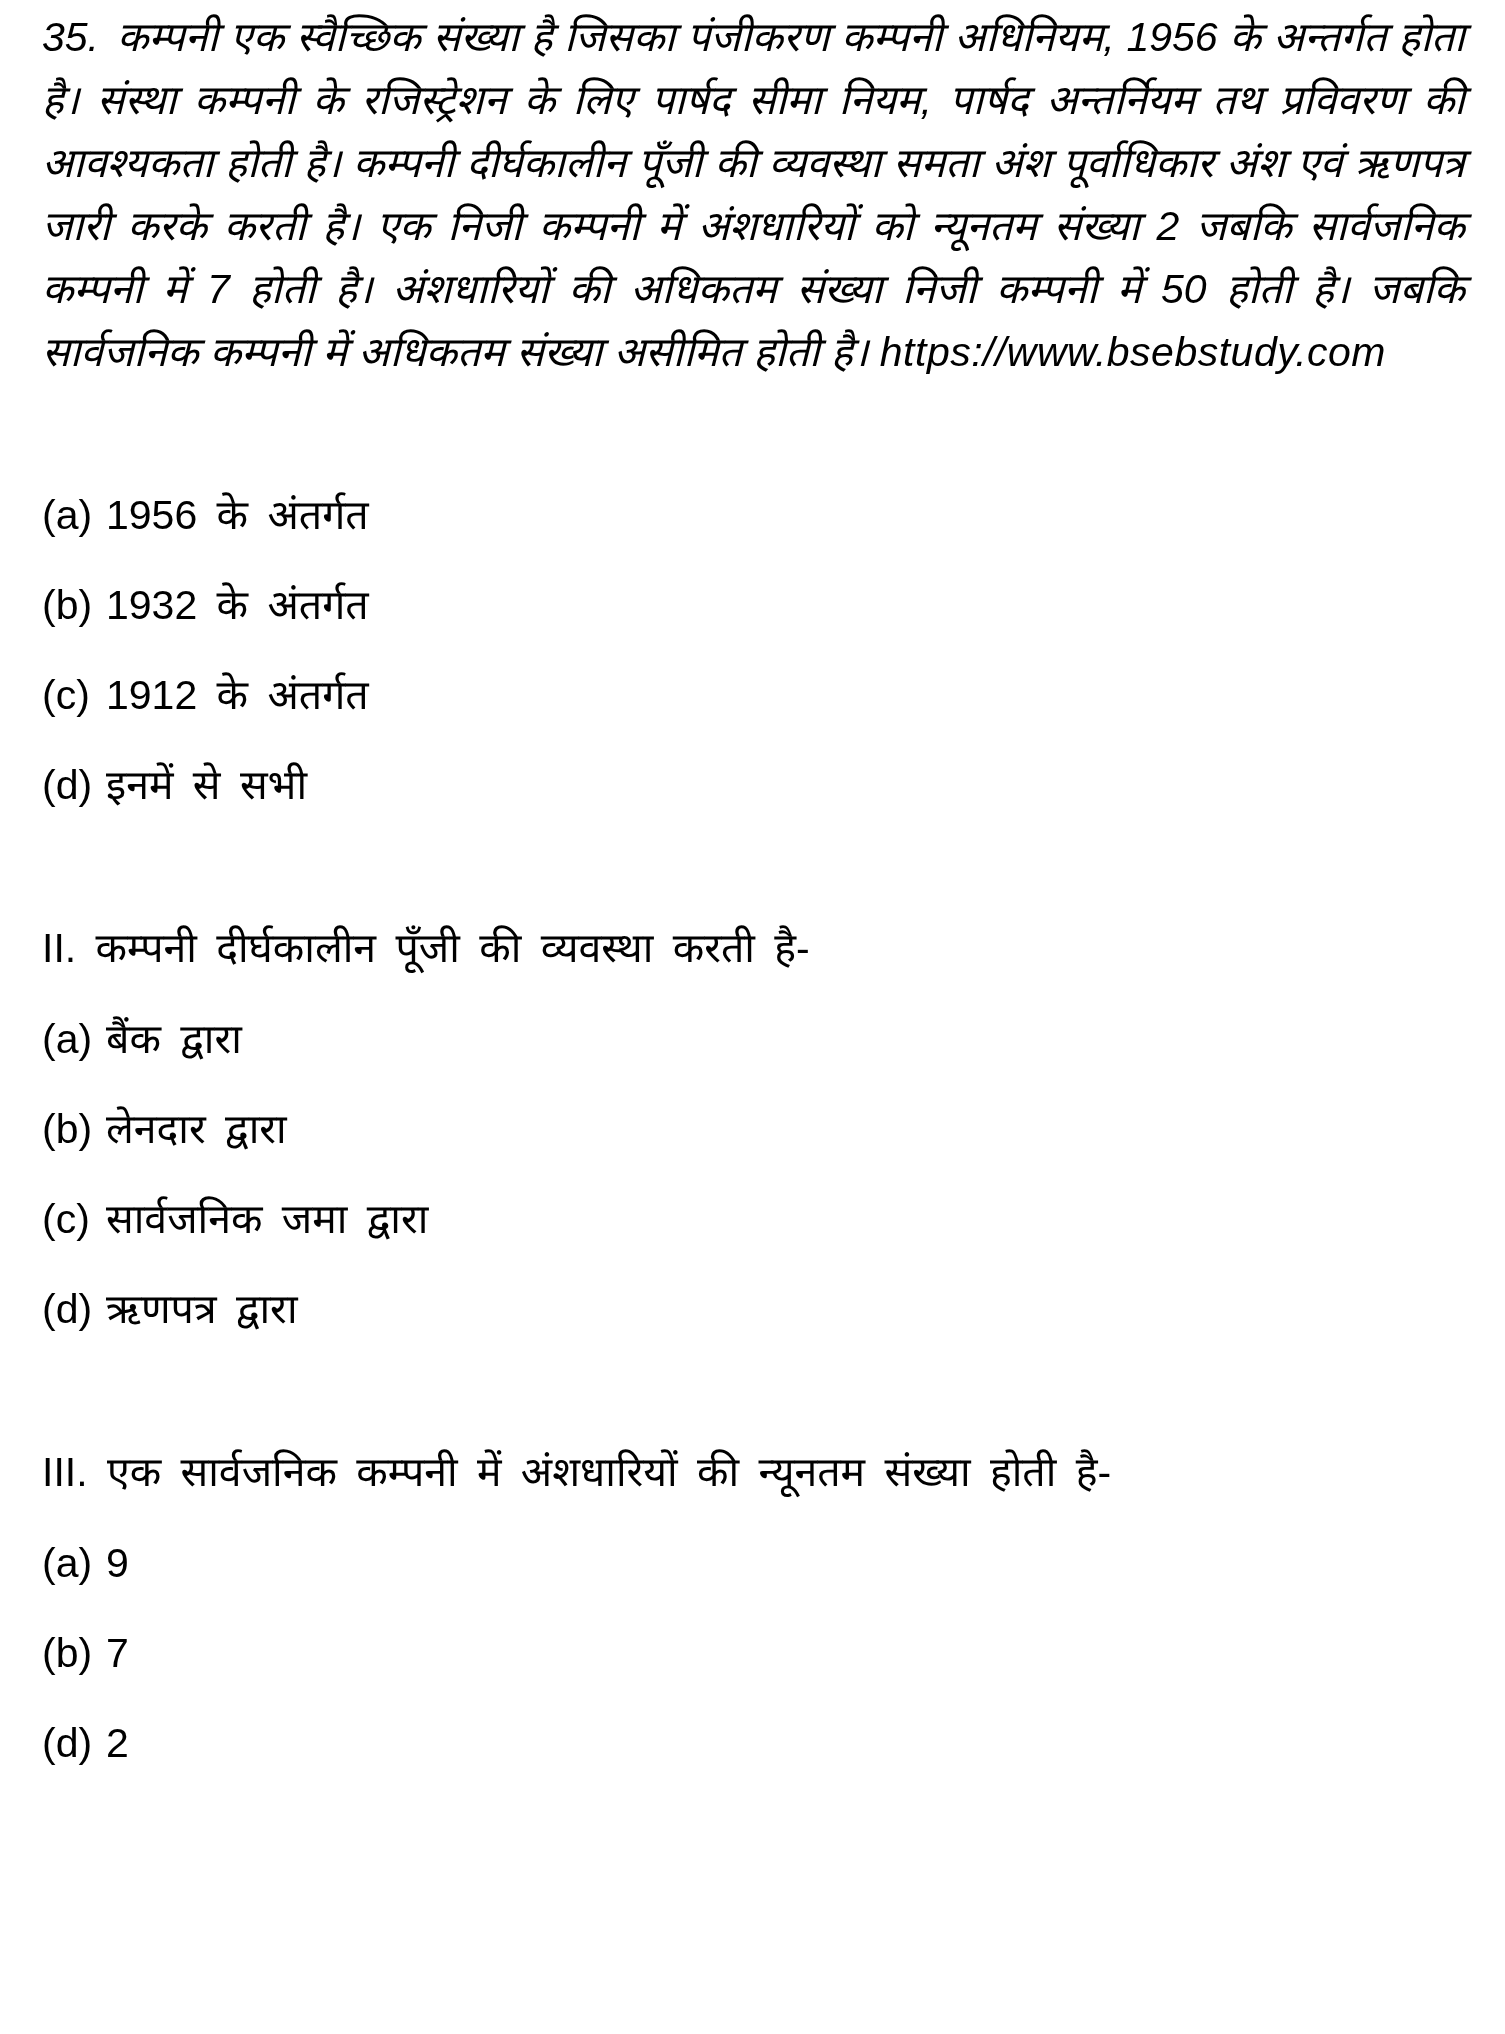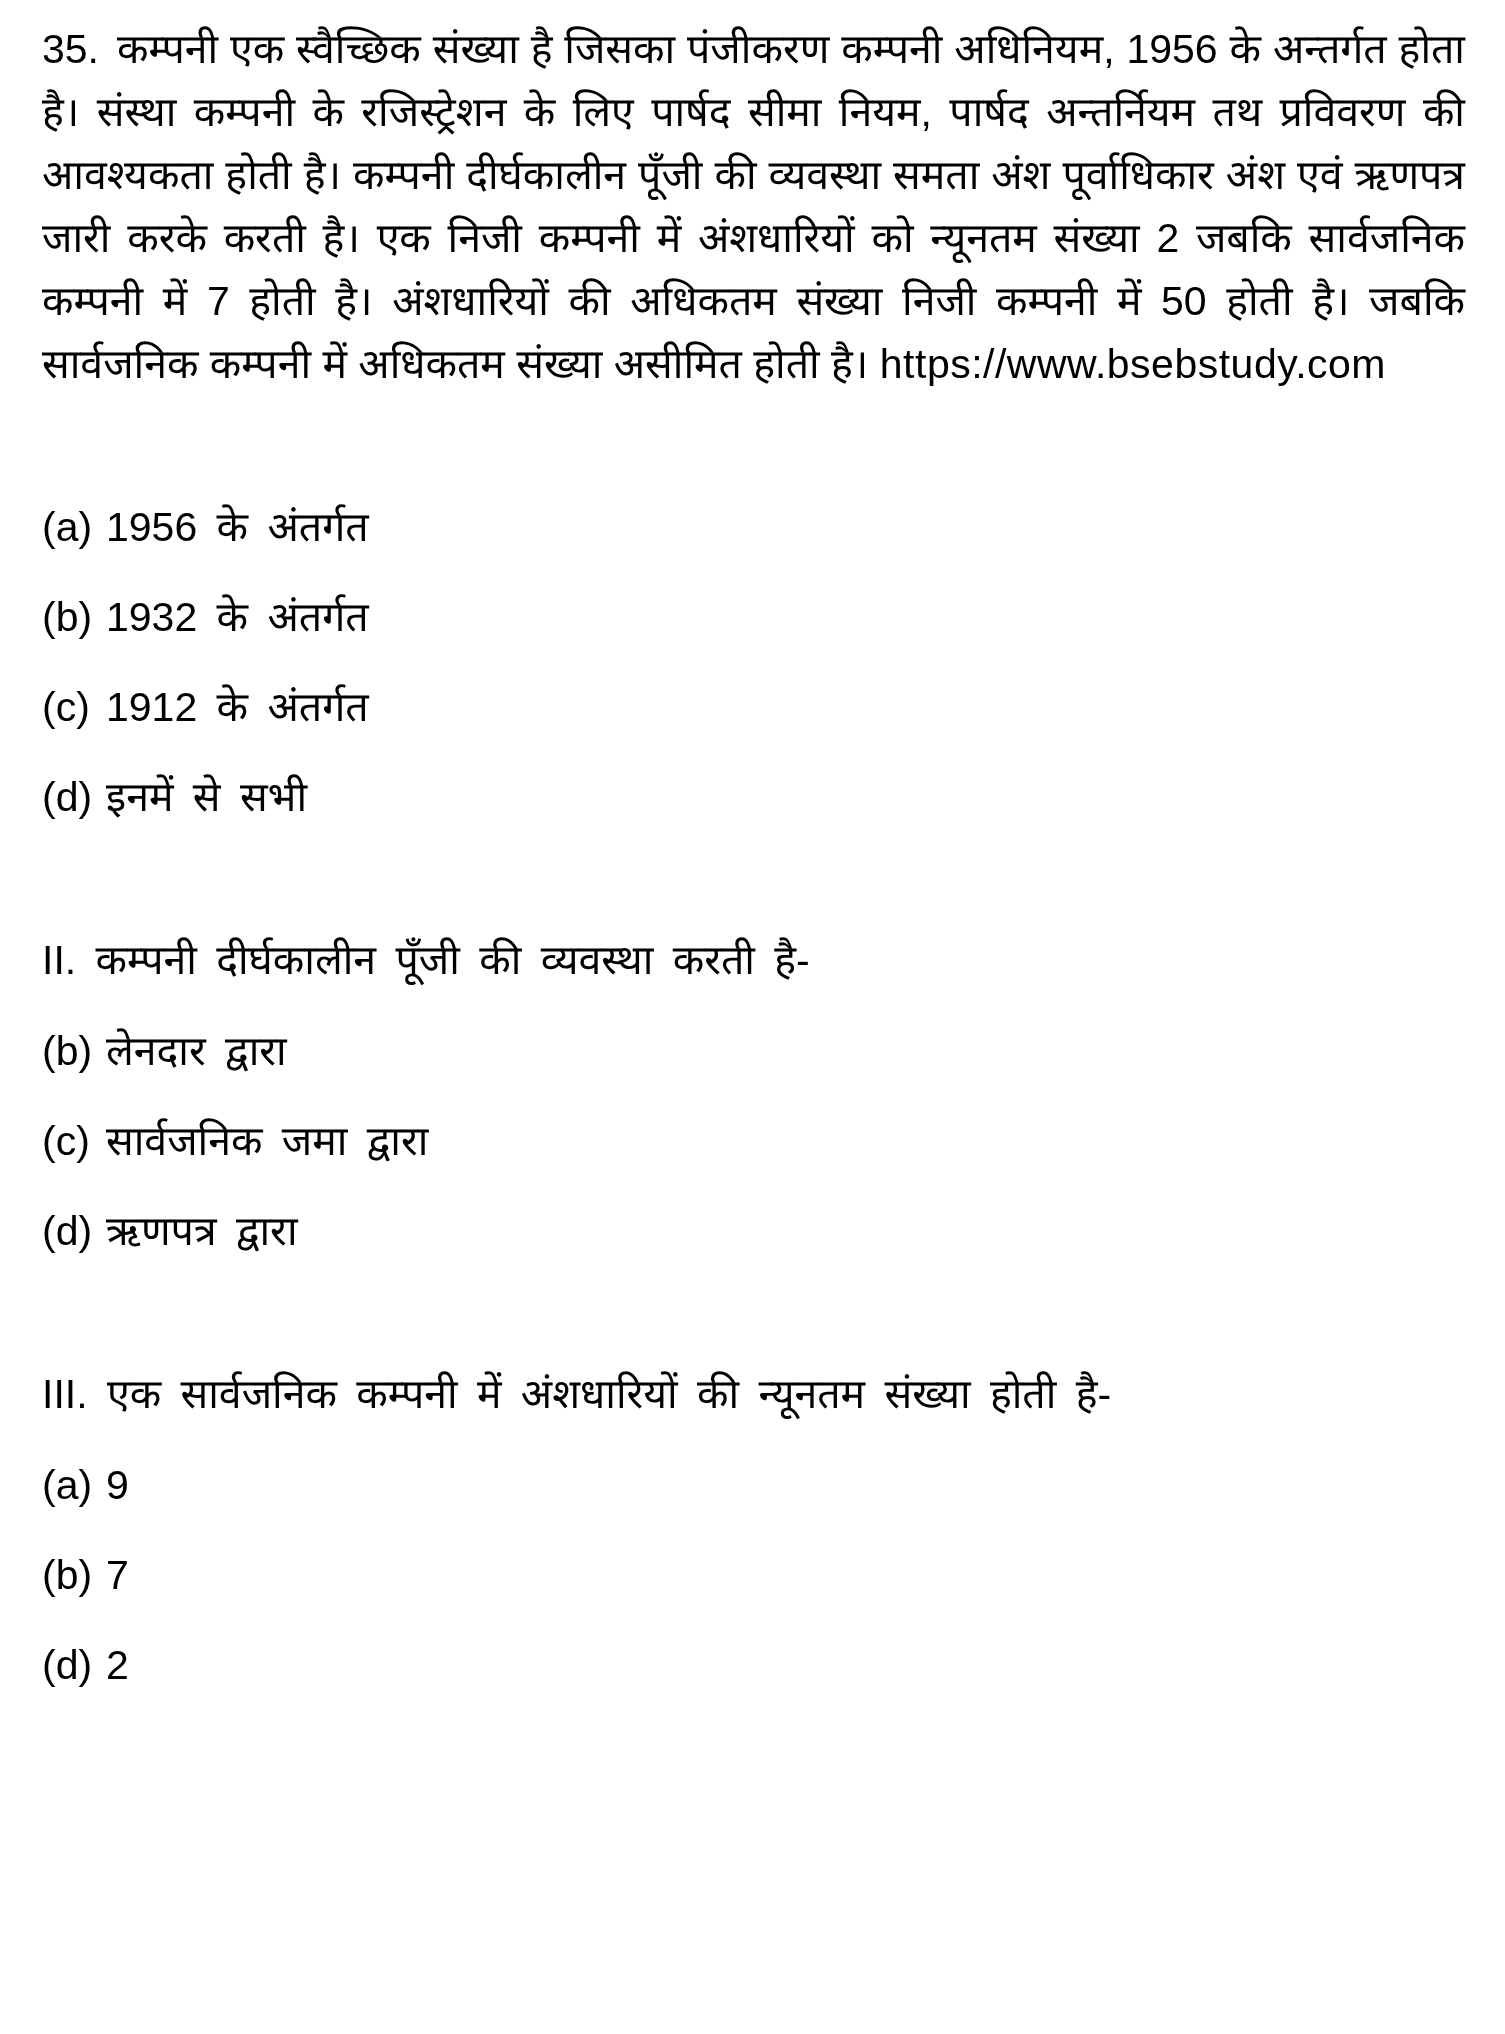"35. कम्पनी एक स्वैच्छिक संख्या" .passage { font-style: none -> italic; padding-top: 18px -> 6px }
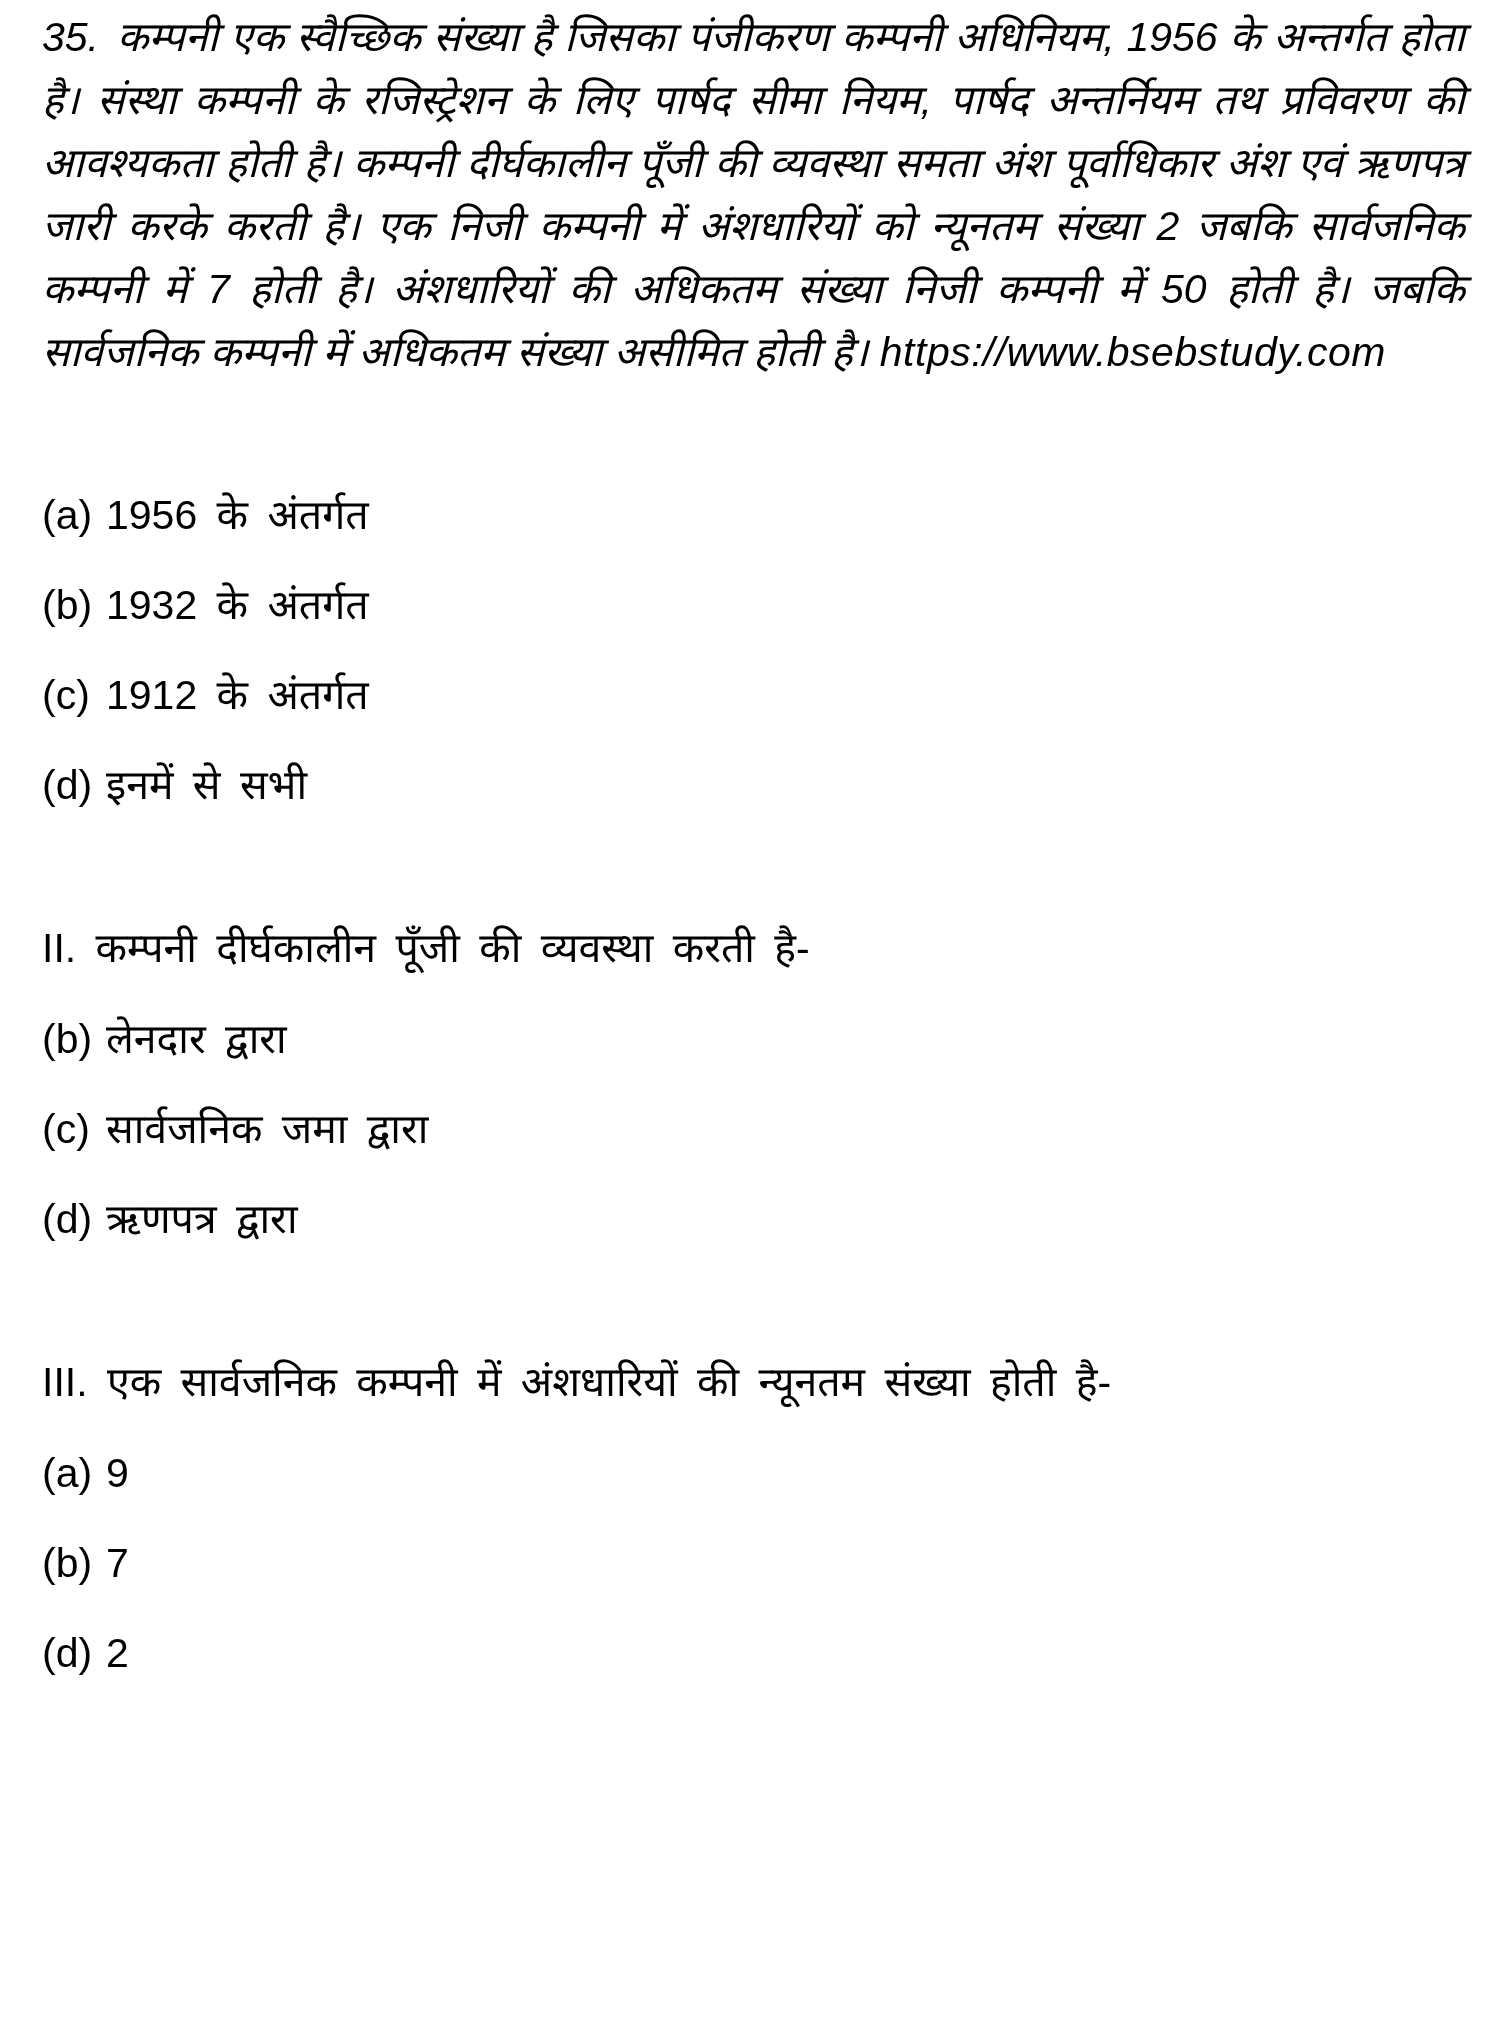"(a) बैंक द्वारा" p.option { html: none -> <p><span>(a)</span><span>बैंक द्वारा</span></p> }
